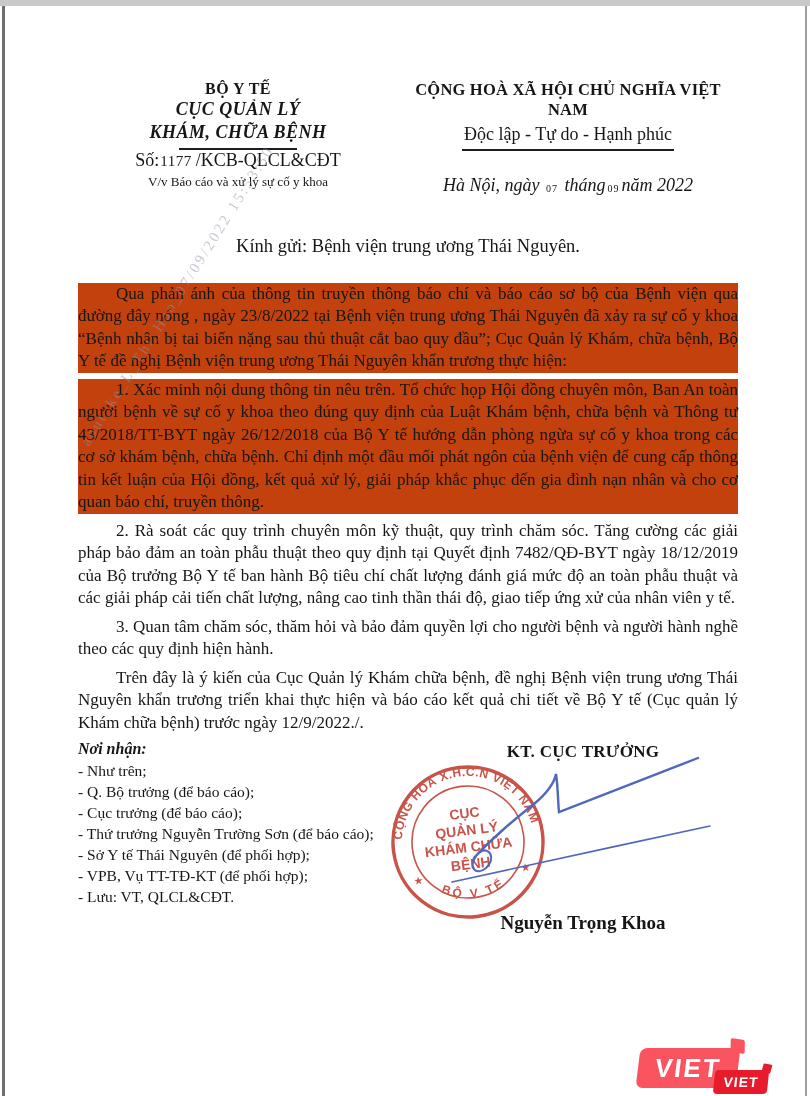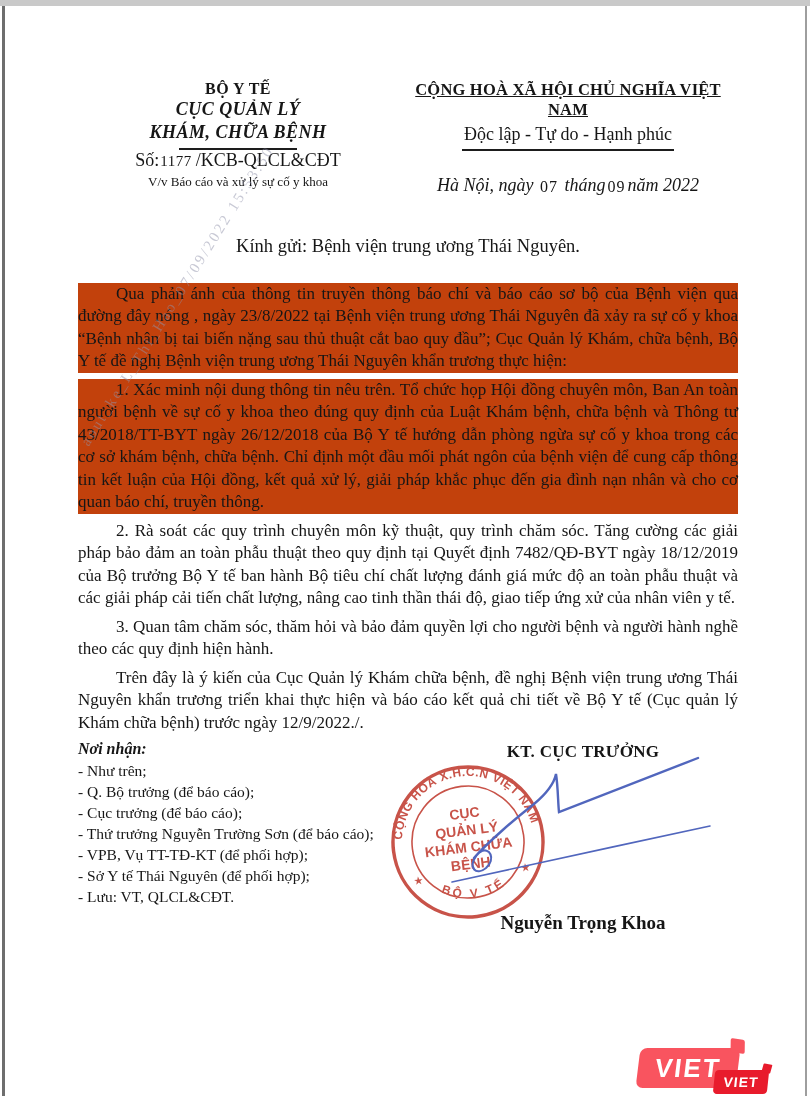"CỘNG HOÀ XÃ HỘI CHỦ" .national-line { text-decoration: underline -> none }
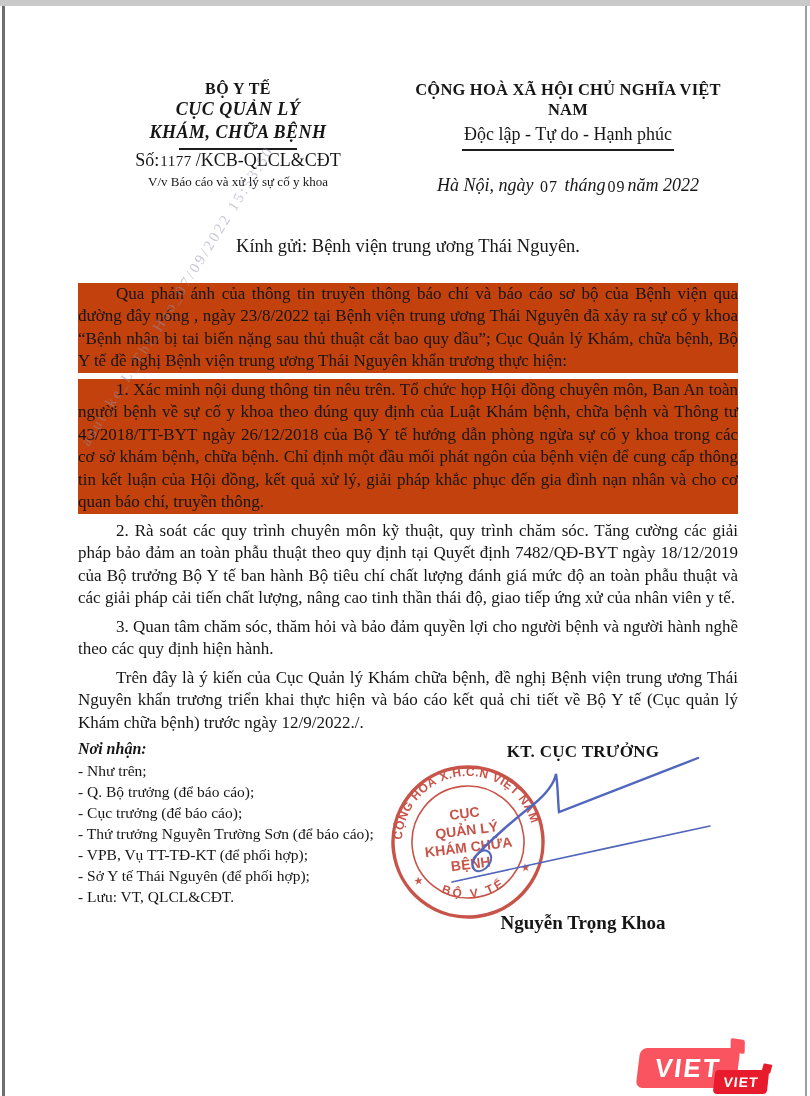"07" .fill-num { font-size: 16px -> 10px }
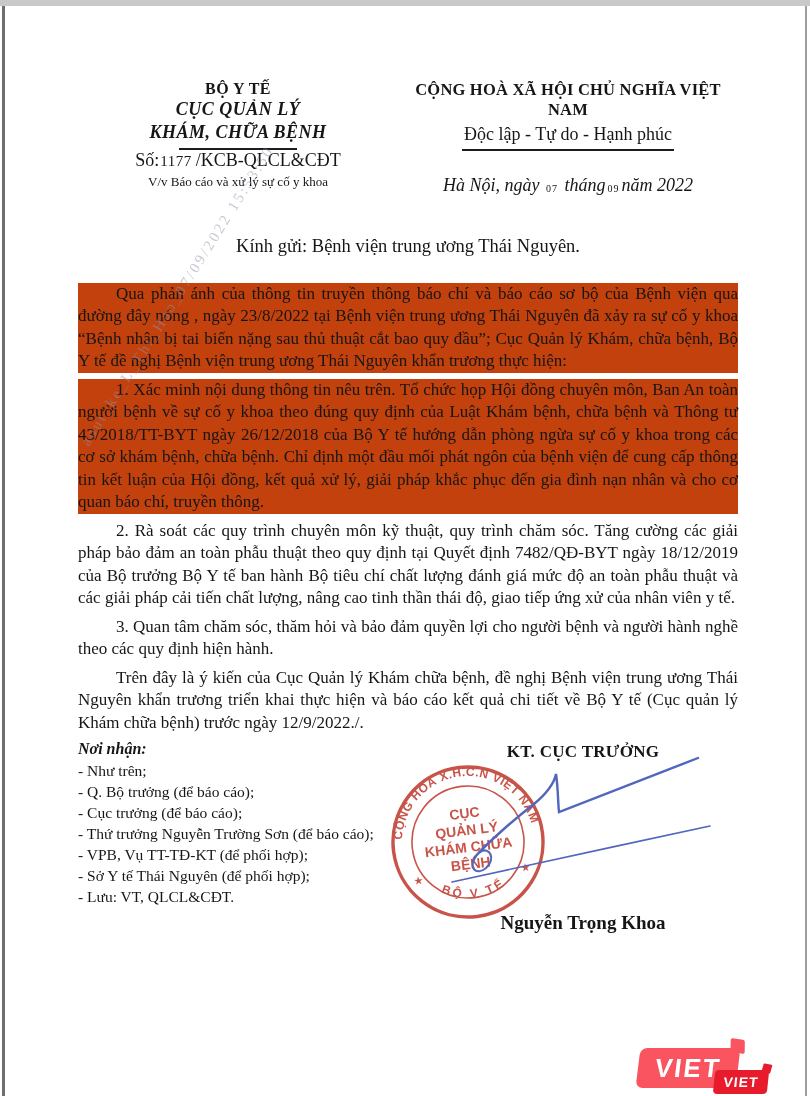"- VPB, Vụ TT-TĐ-KT (để" div.recip-item { order: before "- Sở Y tế Thái" -> after "- Sở Y tế Thái" }
